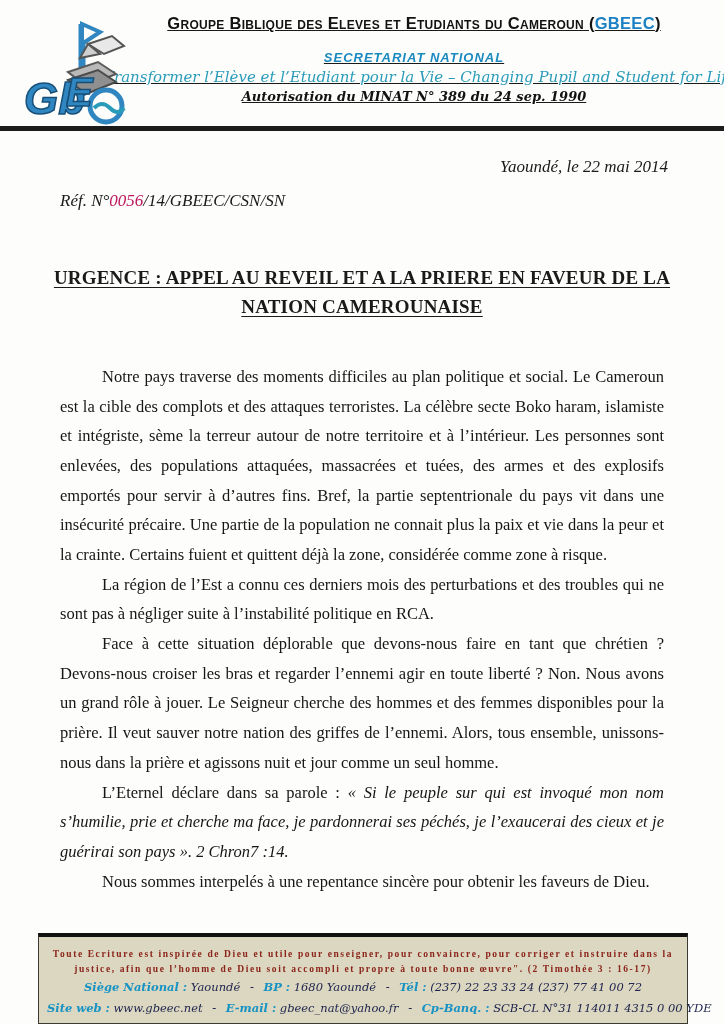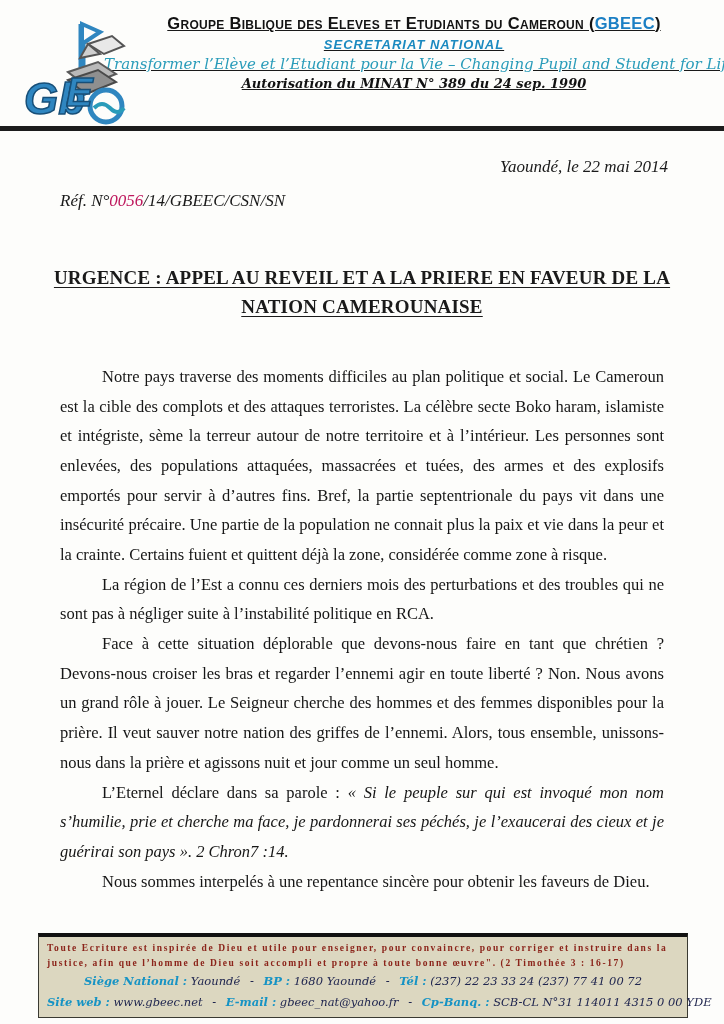"SECRETARIAT NATIONAL" .lh-dept { margin-top: 4px -> 17px }
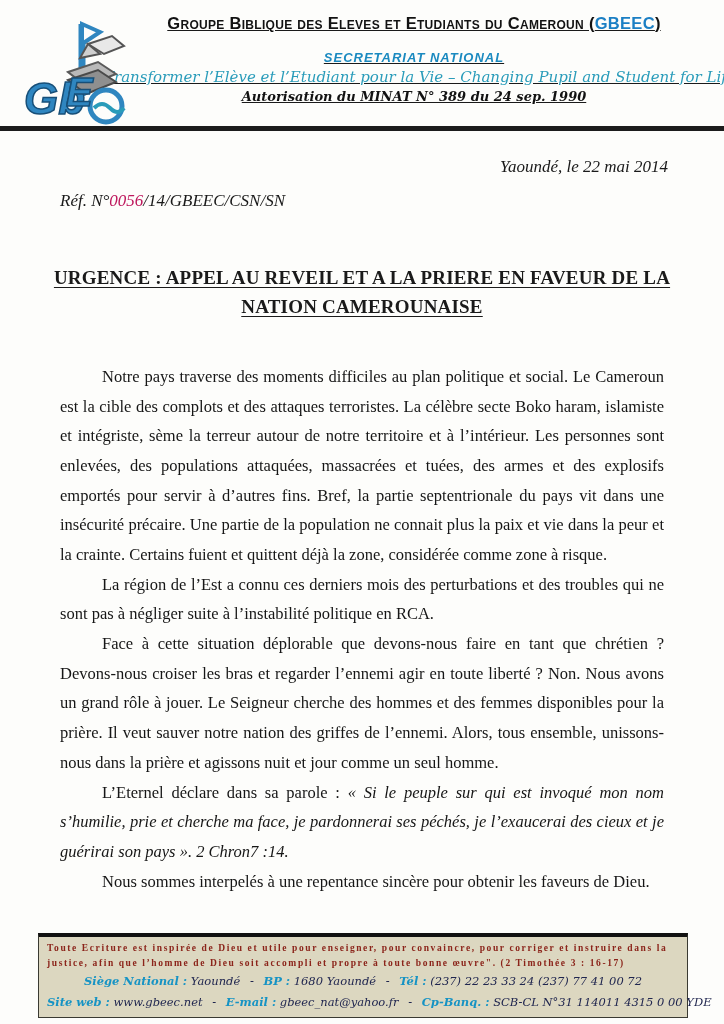"Toute Ecriture est inspirée de" .footer-verse { margin-top: none -> 6px; text-align: left -> center }
